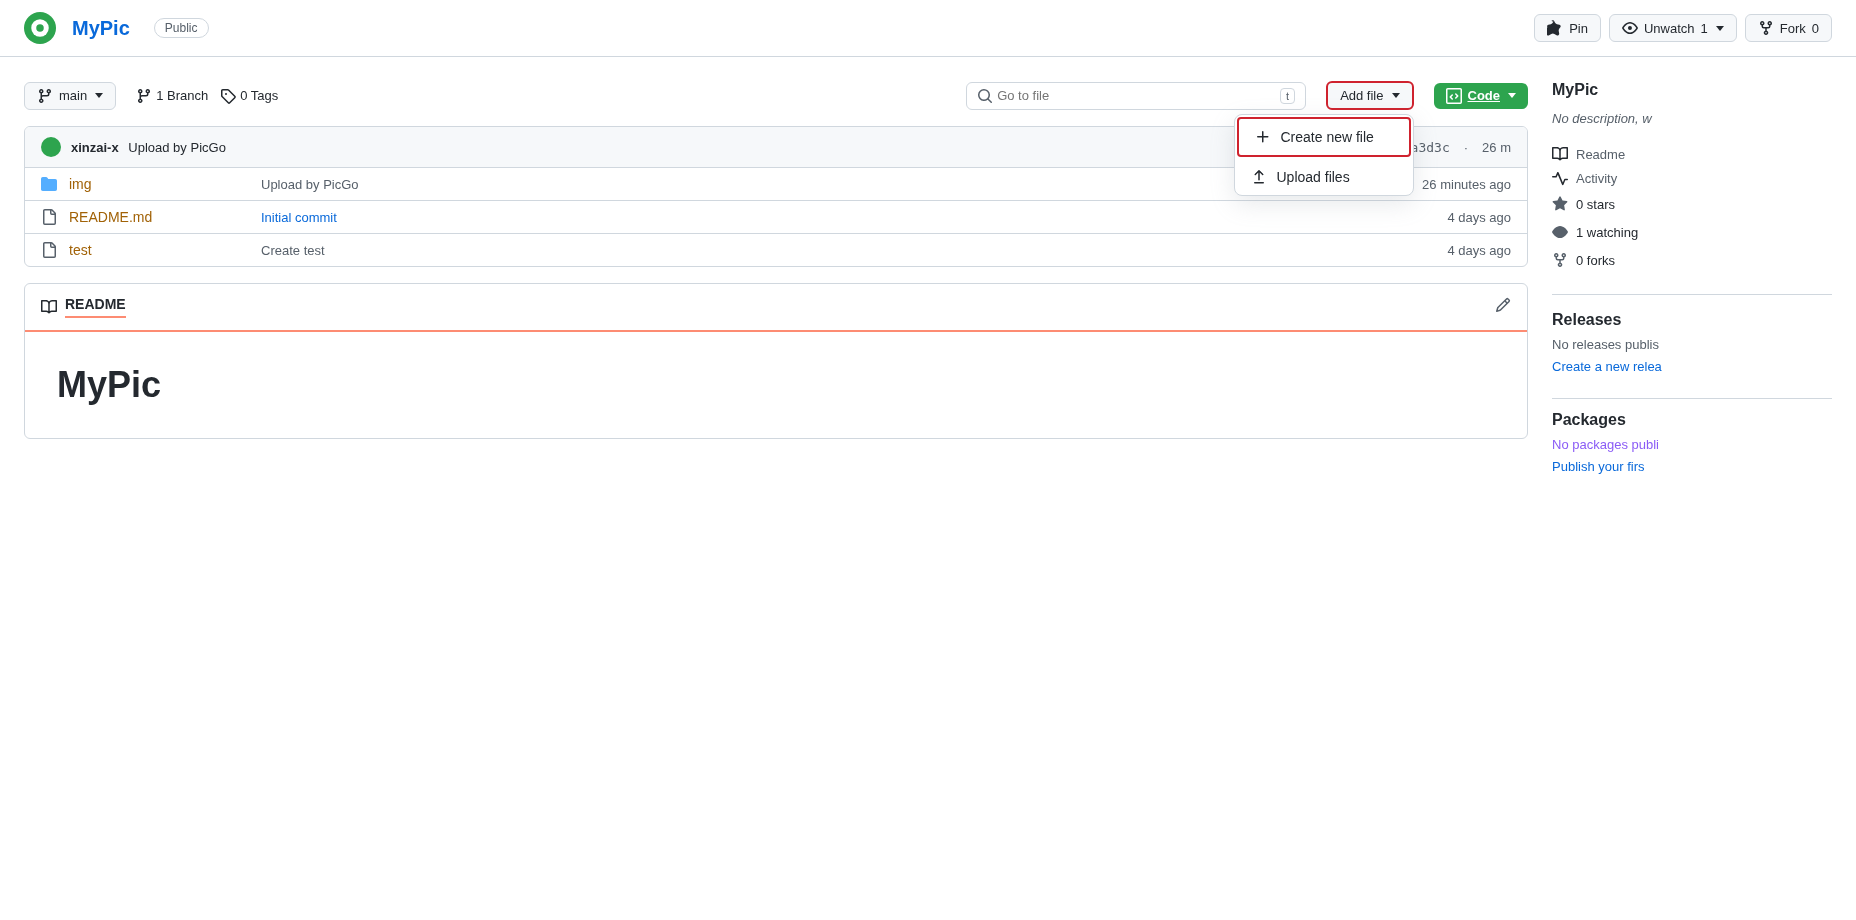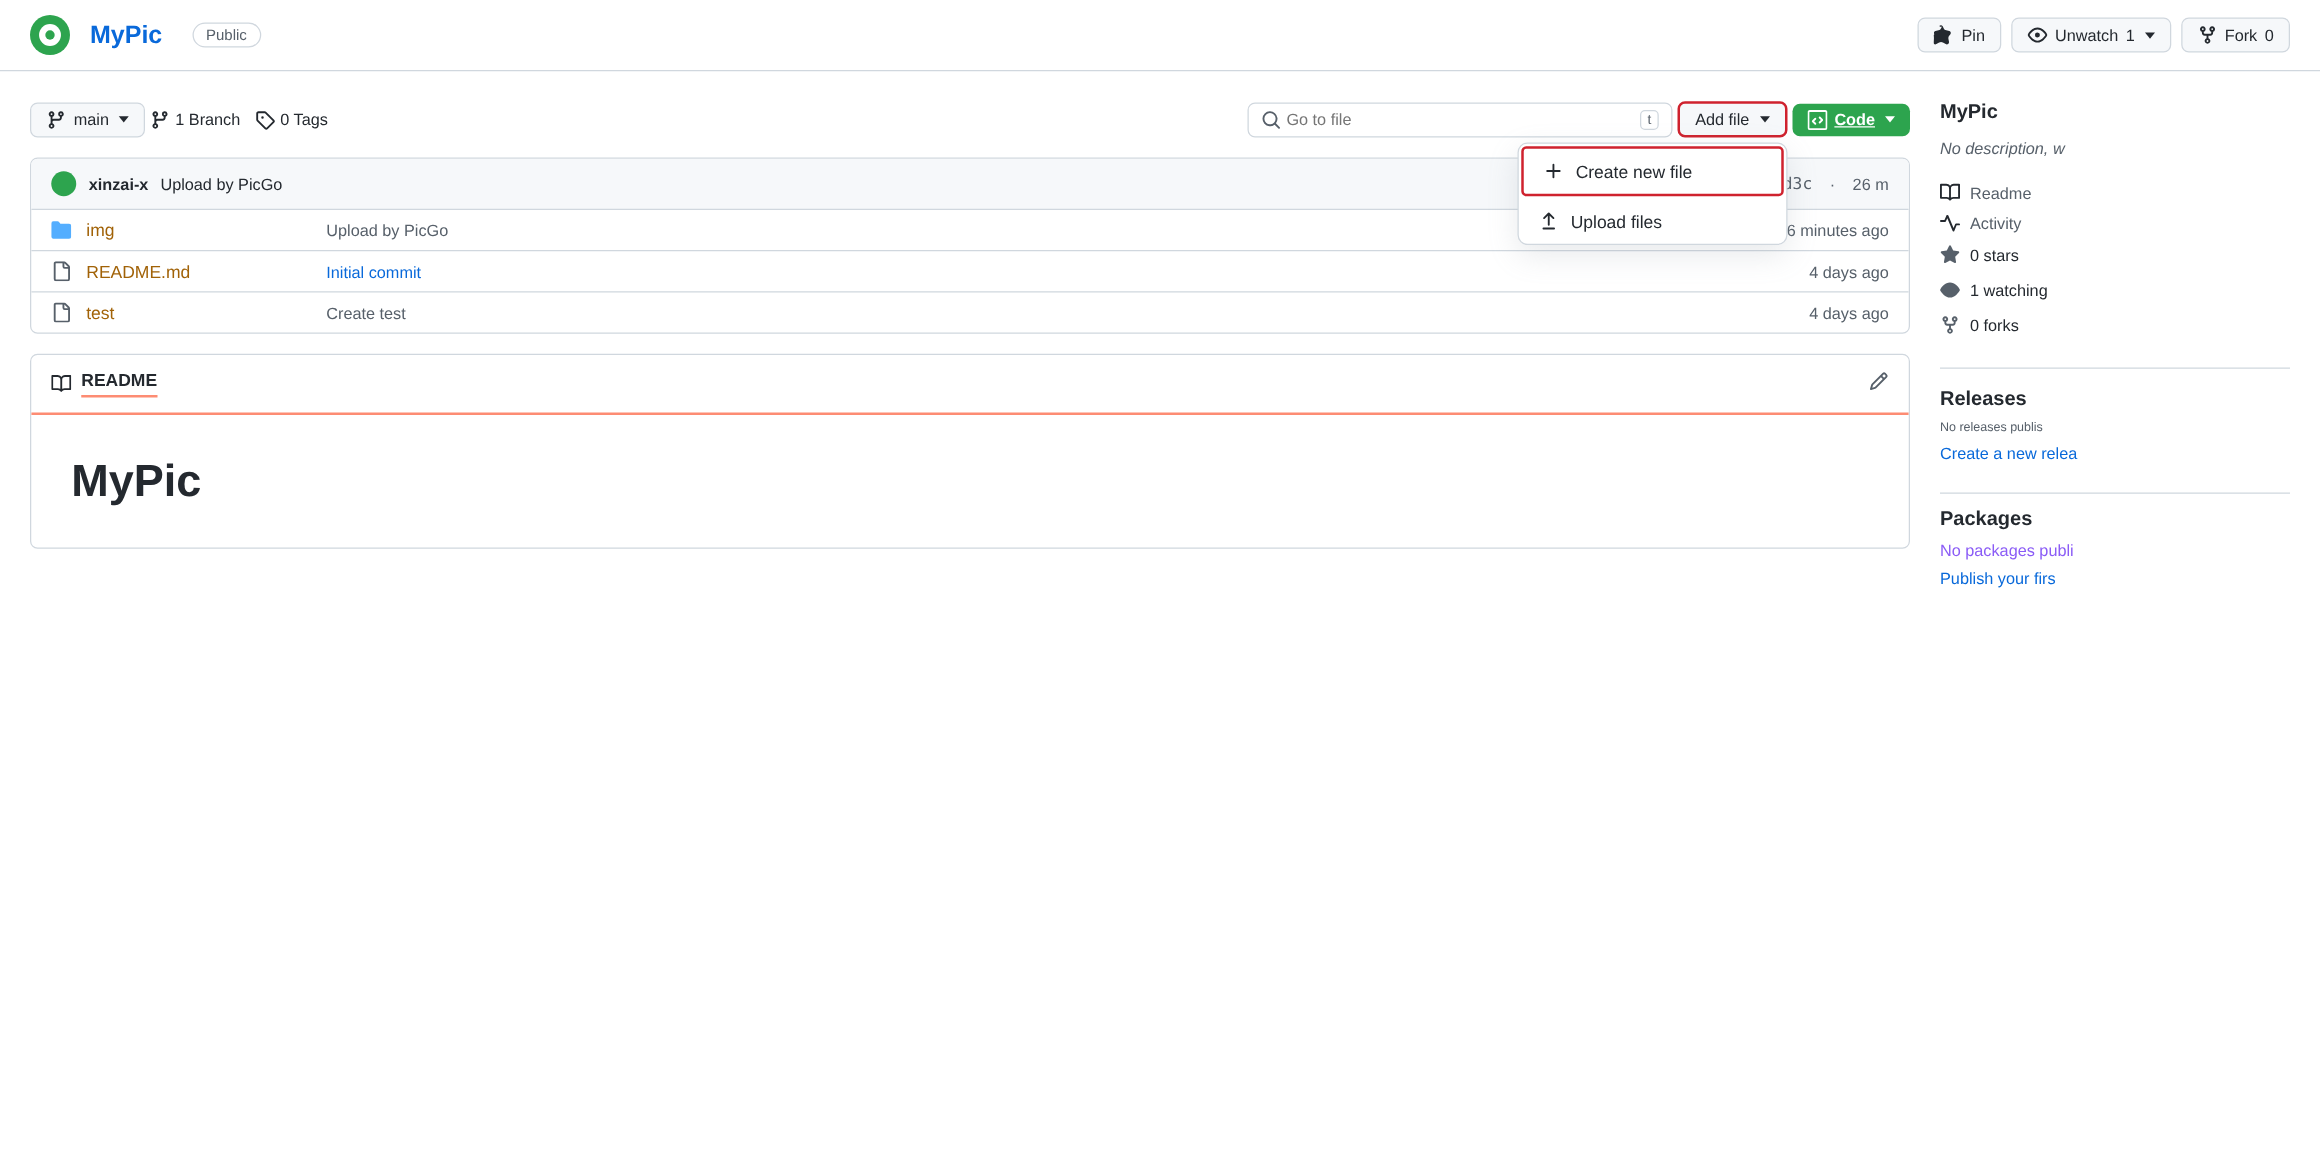"main" .repo-toolbar { gap: 4px -> 20px }
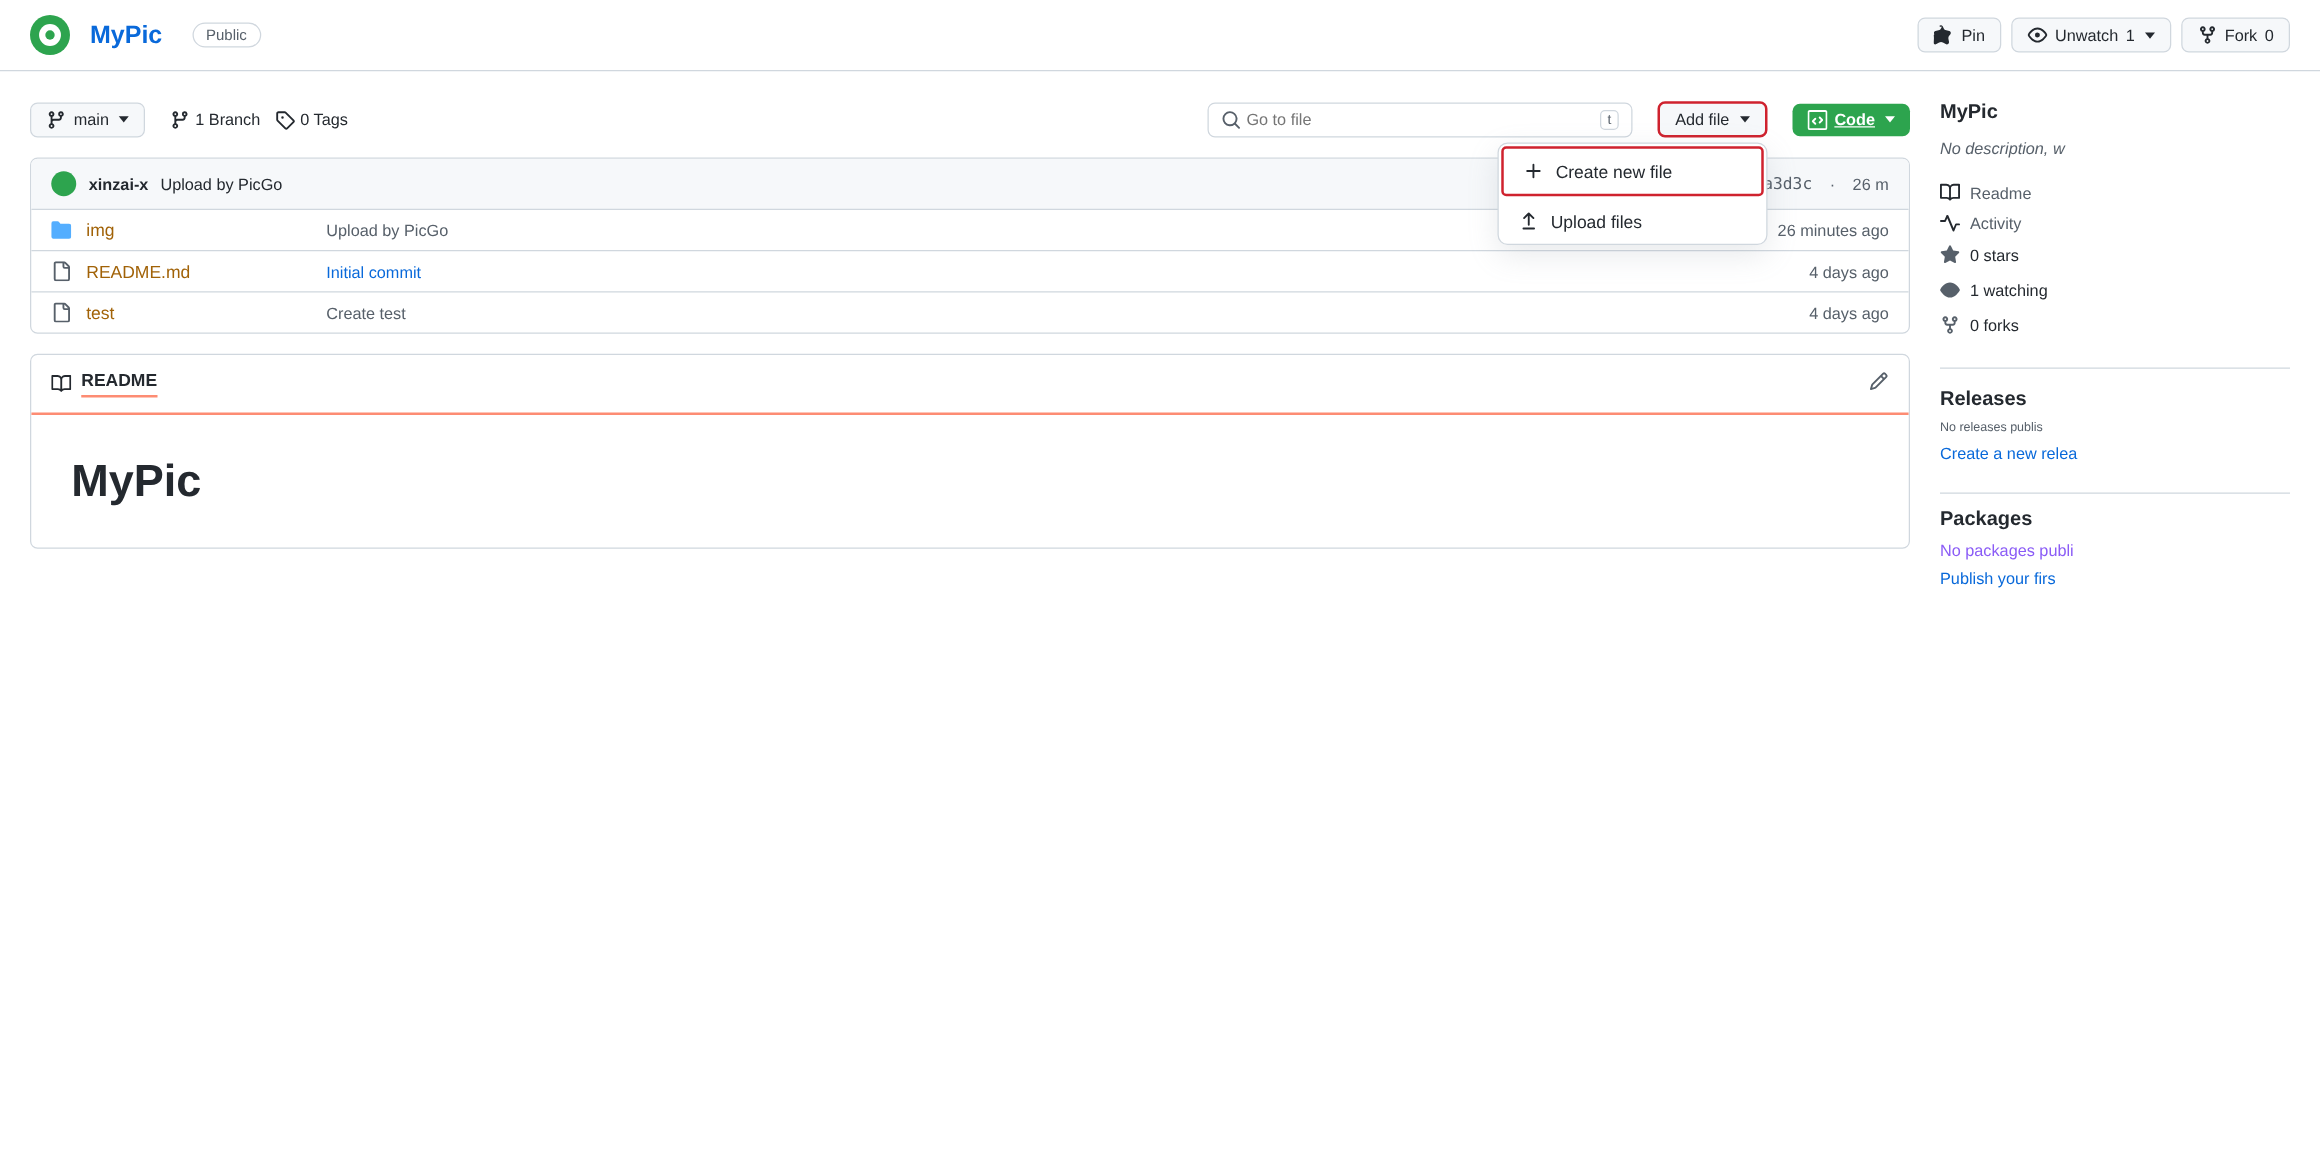"Create new file" .dropdown-menu { width: 216px -> 180px }
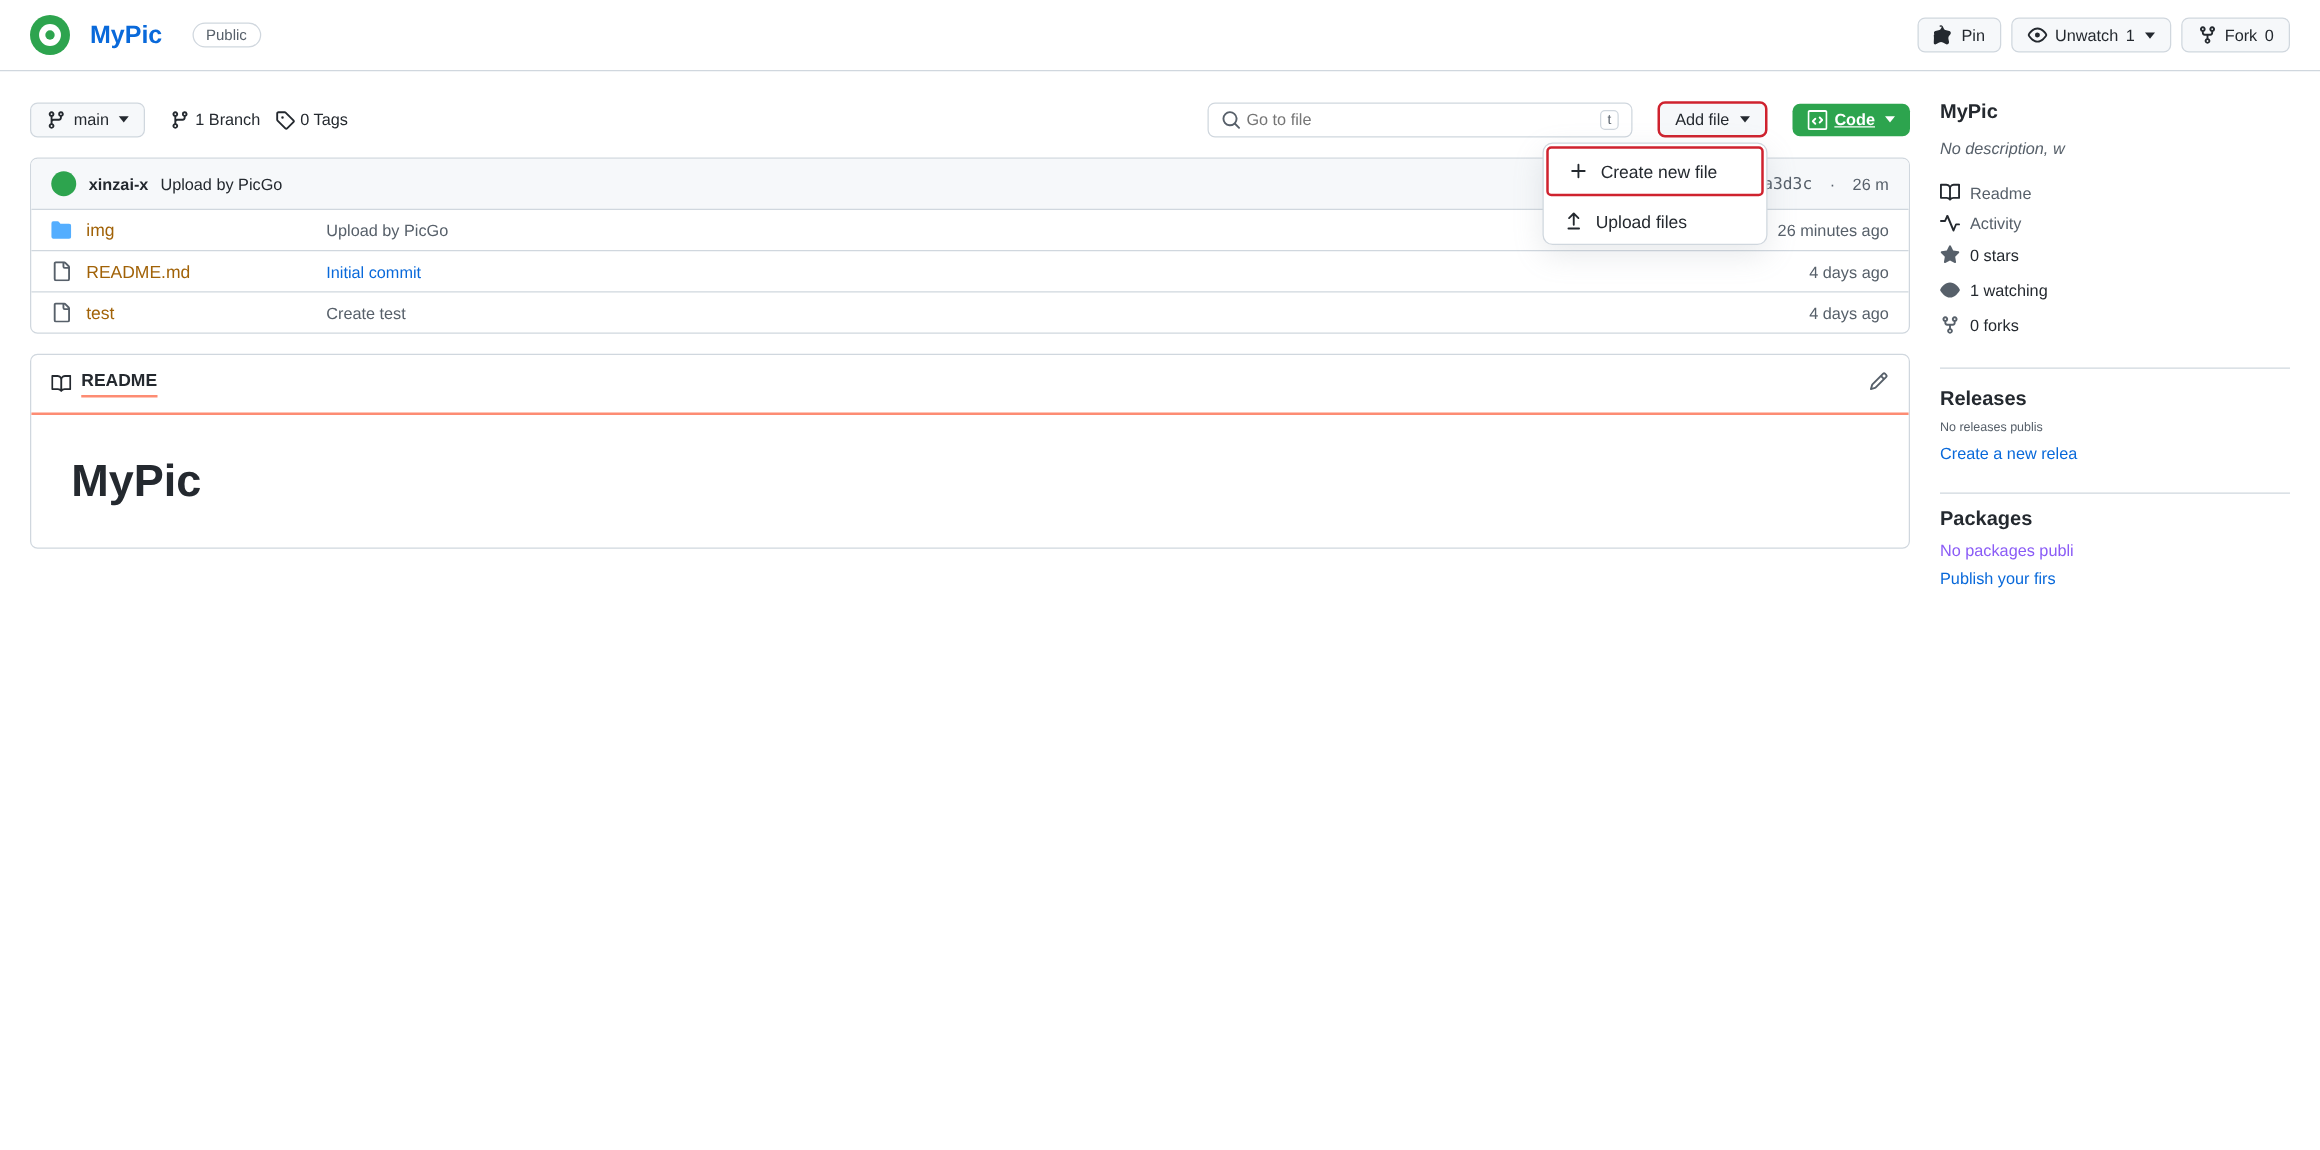"No releases publis" .releases-desc { font-size: 10px -> 13px }
